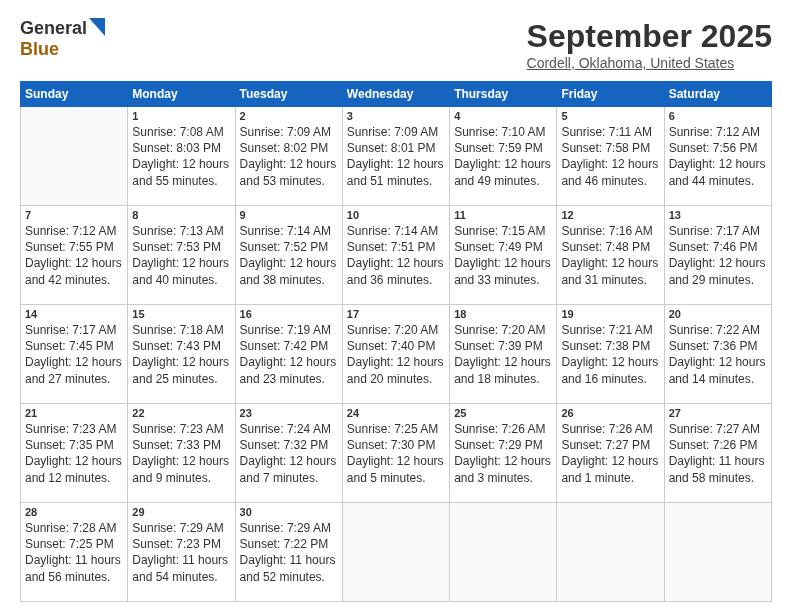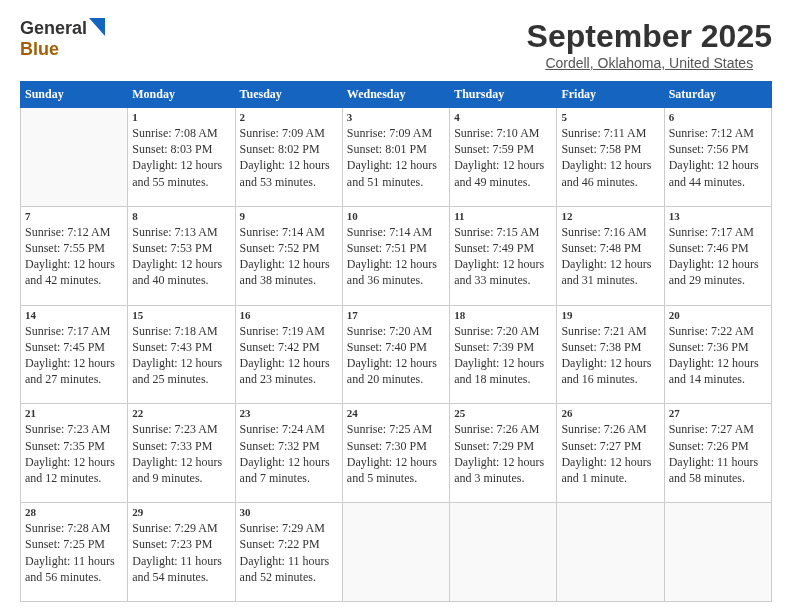"September 2025" .title-block { text-align: center -> left }
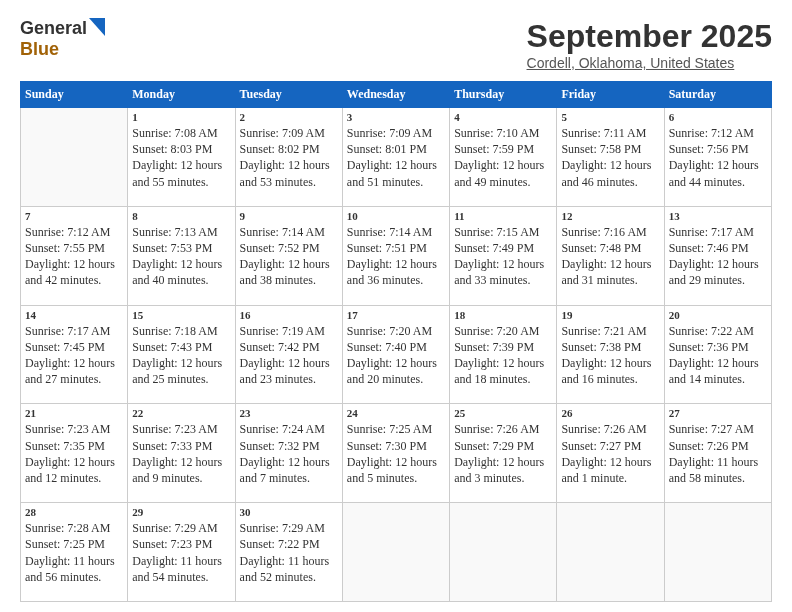"Sunday" .calendar { font-family: Liberation Serif, serif -> none }
